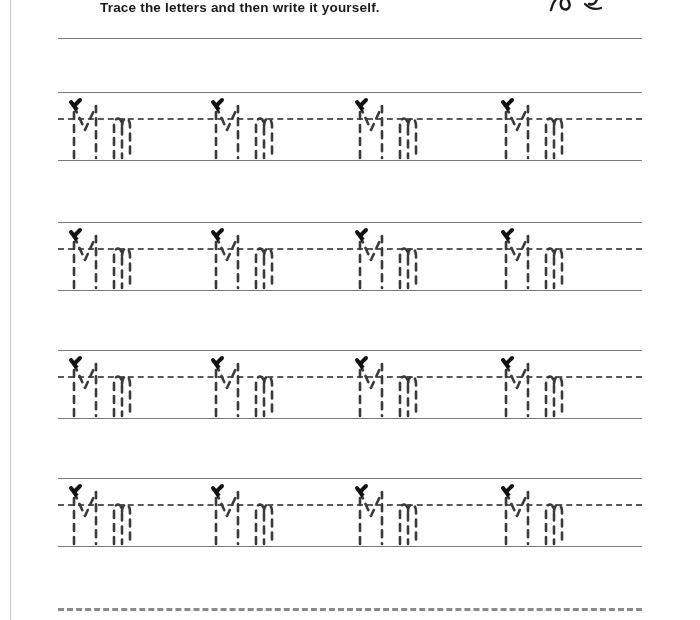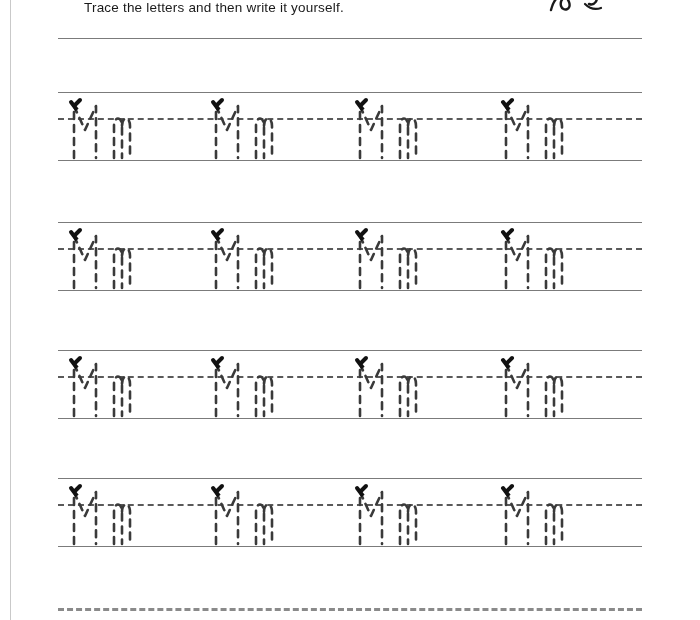"Trace the letters and then" .instruction { font-weight: 400 -> 700; left: 84px -> 100px }
